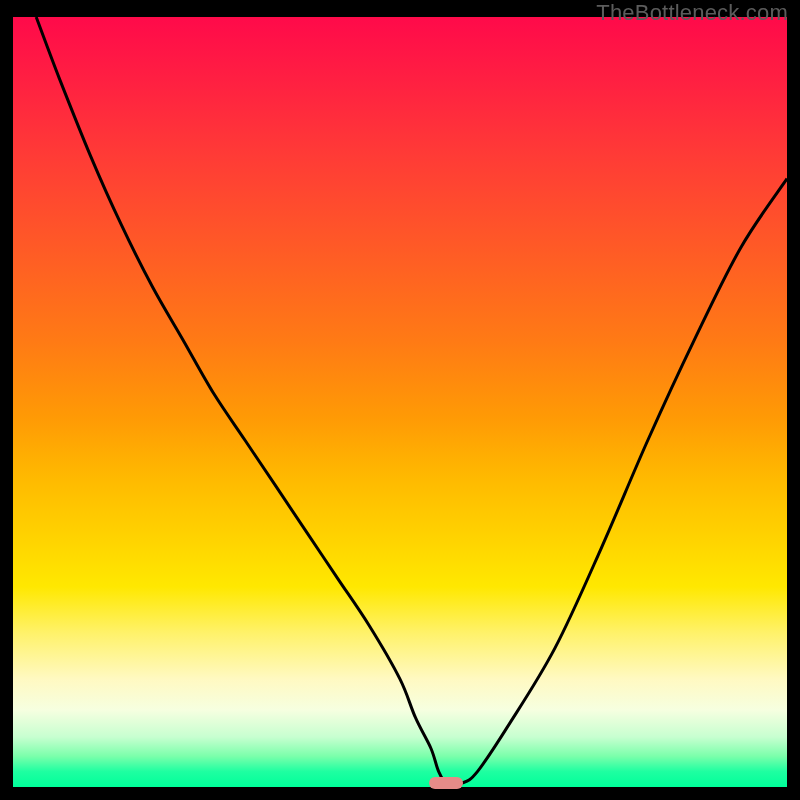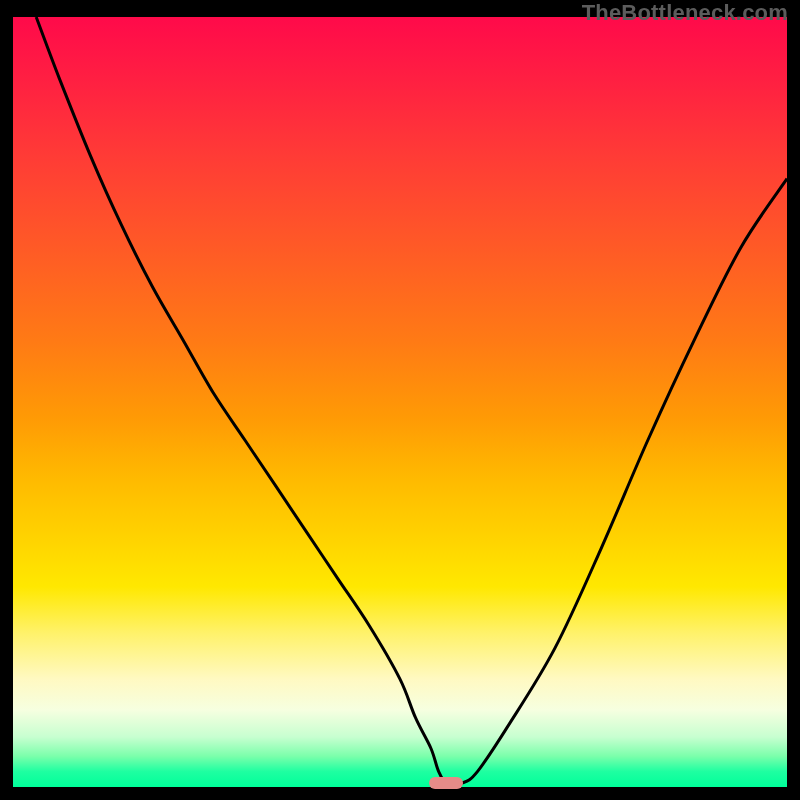"TheBottleneck.com" .watermark { font-weight: 700 -> 400 }
